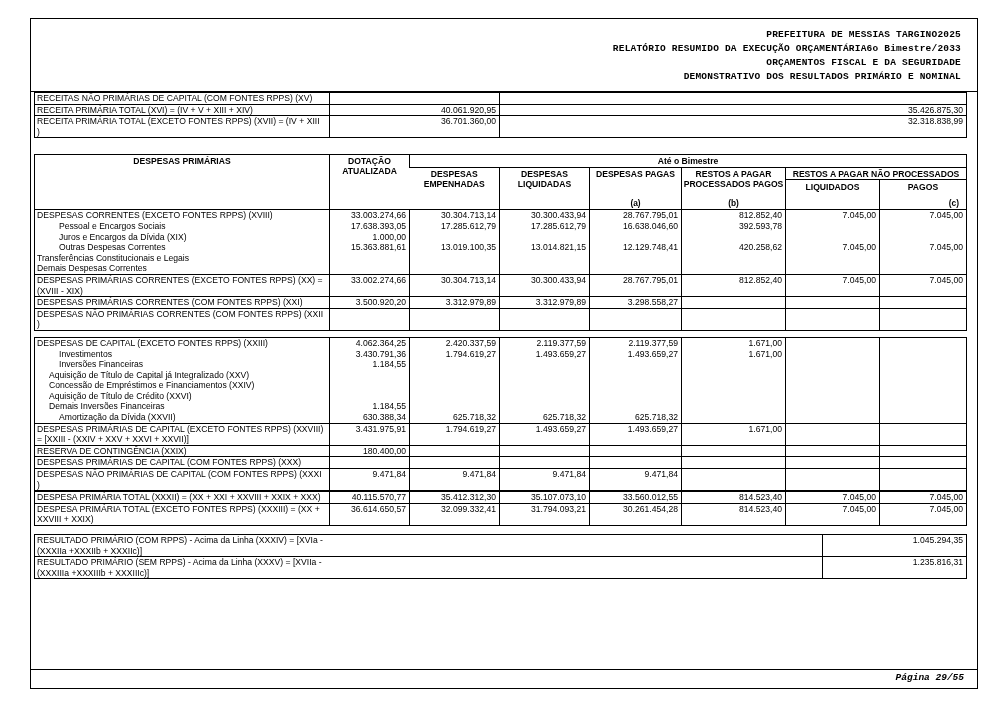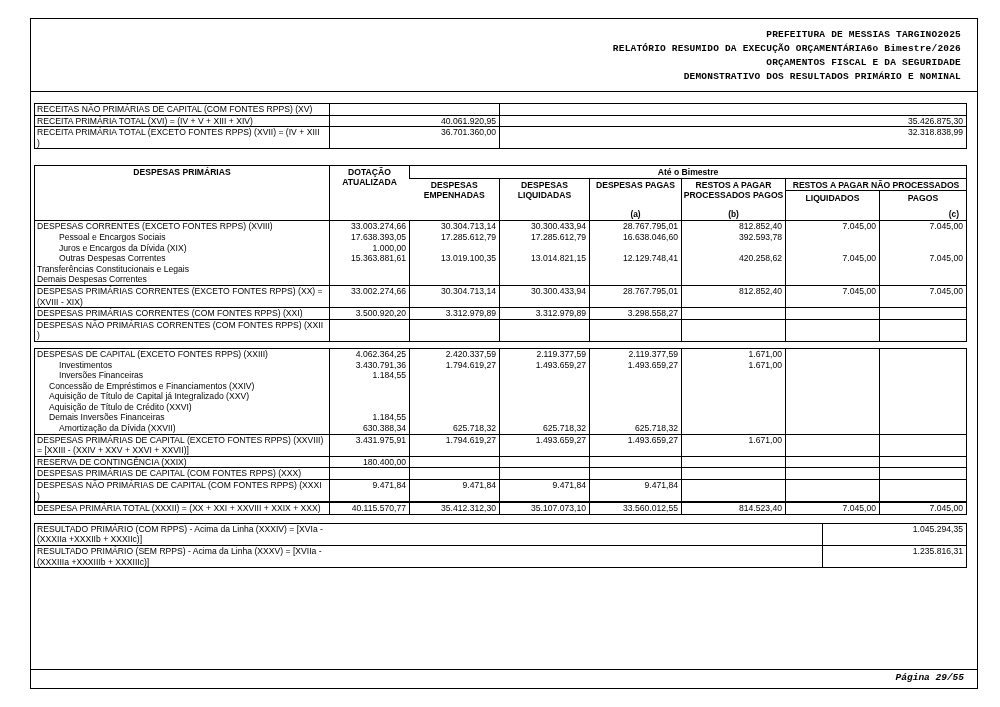"6o Bimestre/2026" span { text: Bimestre/2026 -> Bimestre/2033 }
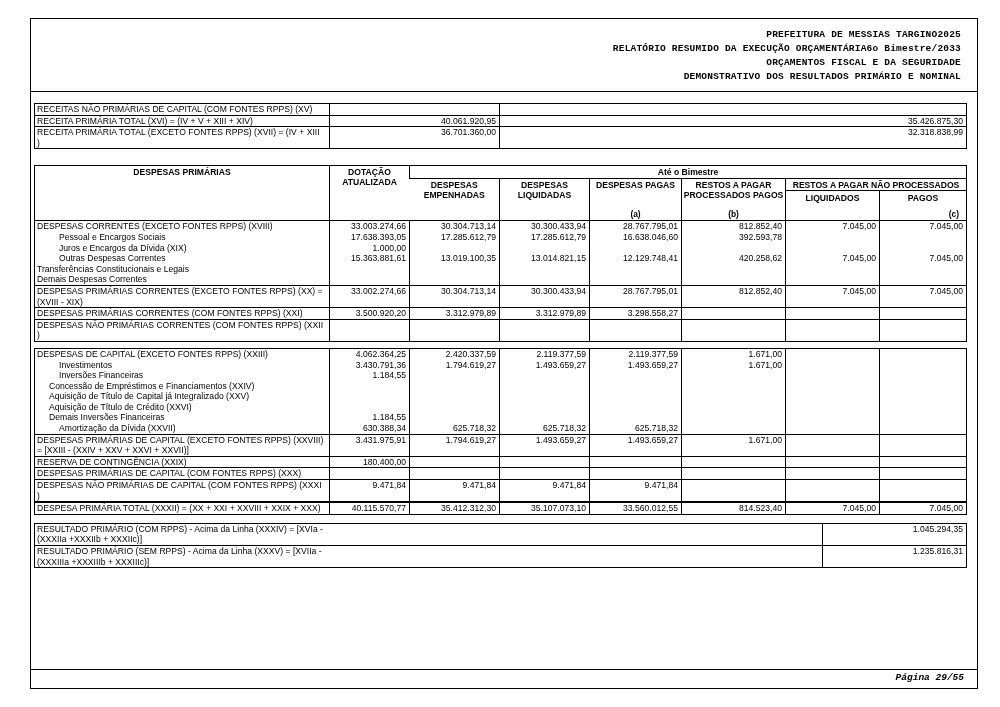"RECEITAS NÃO PRIMÁRIAS DE CAPITAL" .t-receitas { margin-top: 11px -> none }
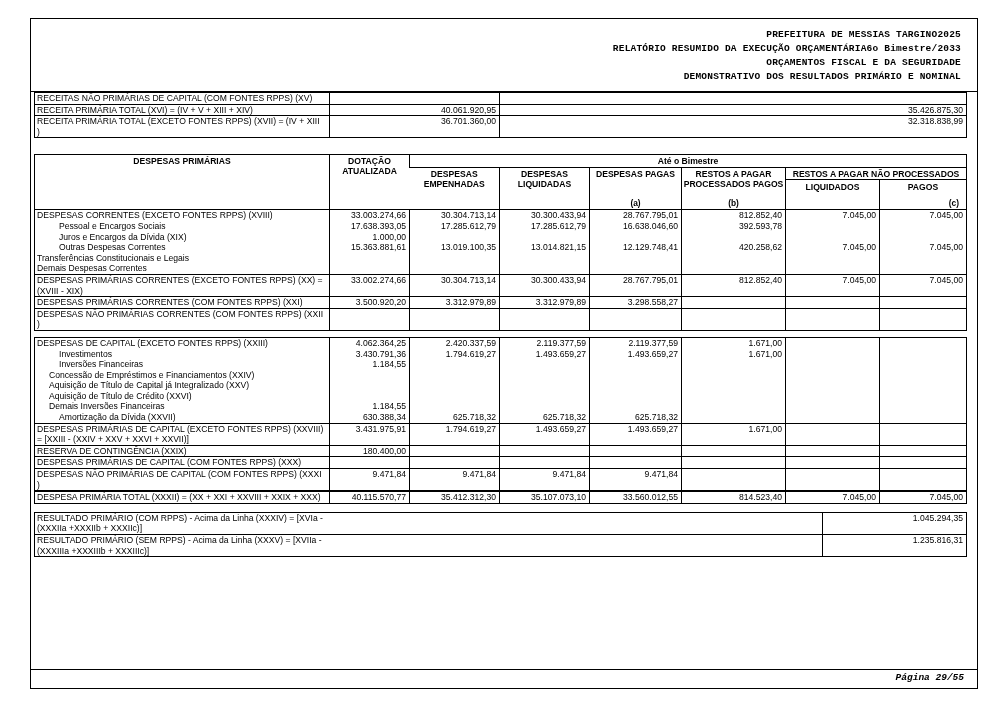"Concessão de Empréstimos e" tr { order: before "Aquisição de Título de Capital" -> after "Aquisição de Título de Capital" }
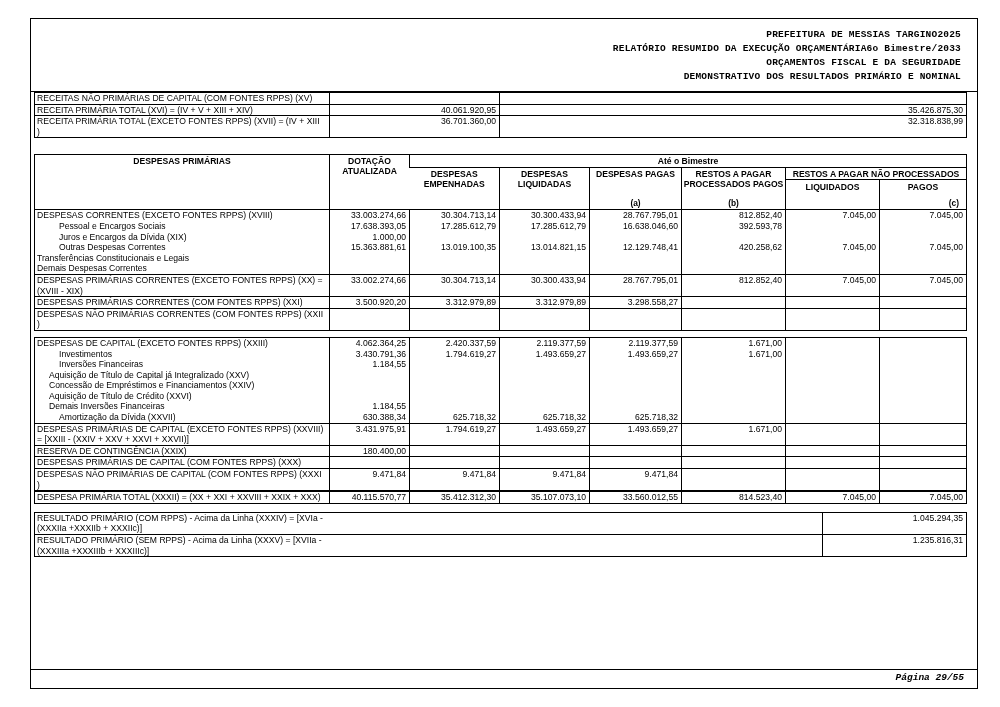"DESPESA PRIMÁRIA TOTAL (EXCETO FONTES" tr.bt { html: none -> <tr> <td>DESPESA PRIMÁRIA TOTAL (EXCETO FONTES RPPS) (XXXIII) = (XX + XXVIII + XXIX)</td> <td>36.614.650,57</td> <td>32.099.332,41</td> <td>31.794.093,21</td> <td>30.261.454,28</td> <td>814.523,40</td> <td>7.045,00</td> <td>7.045,00</td> </tr> }
